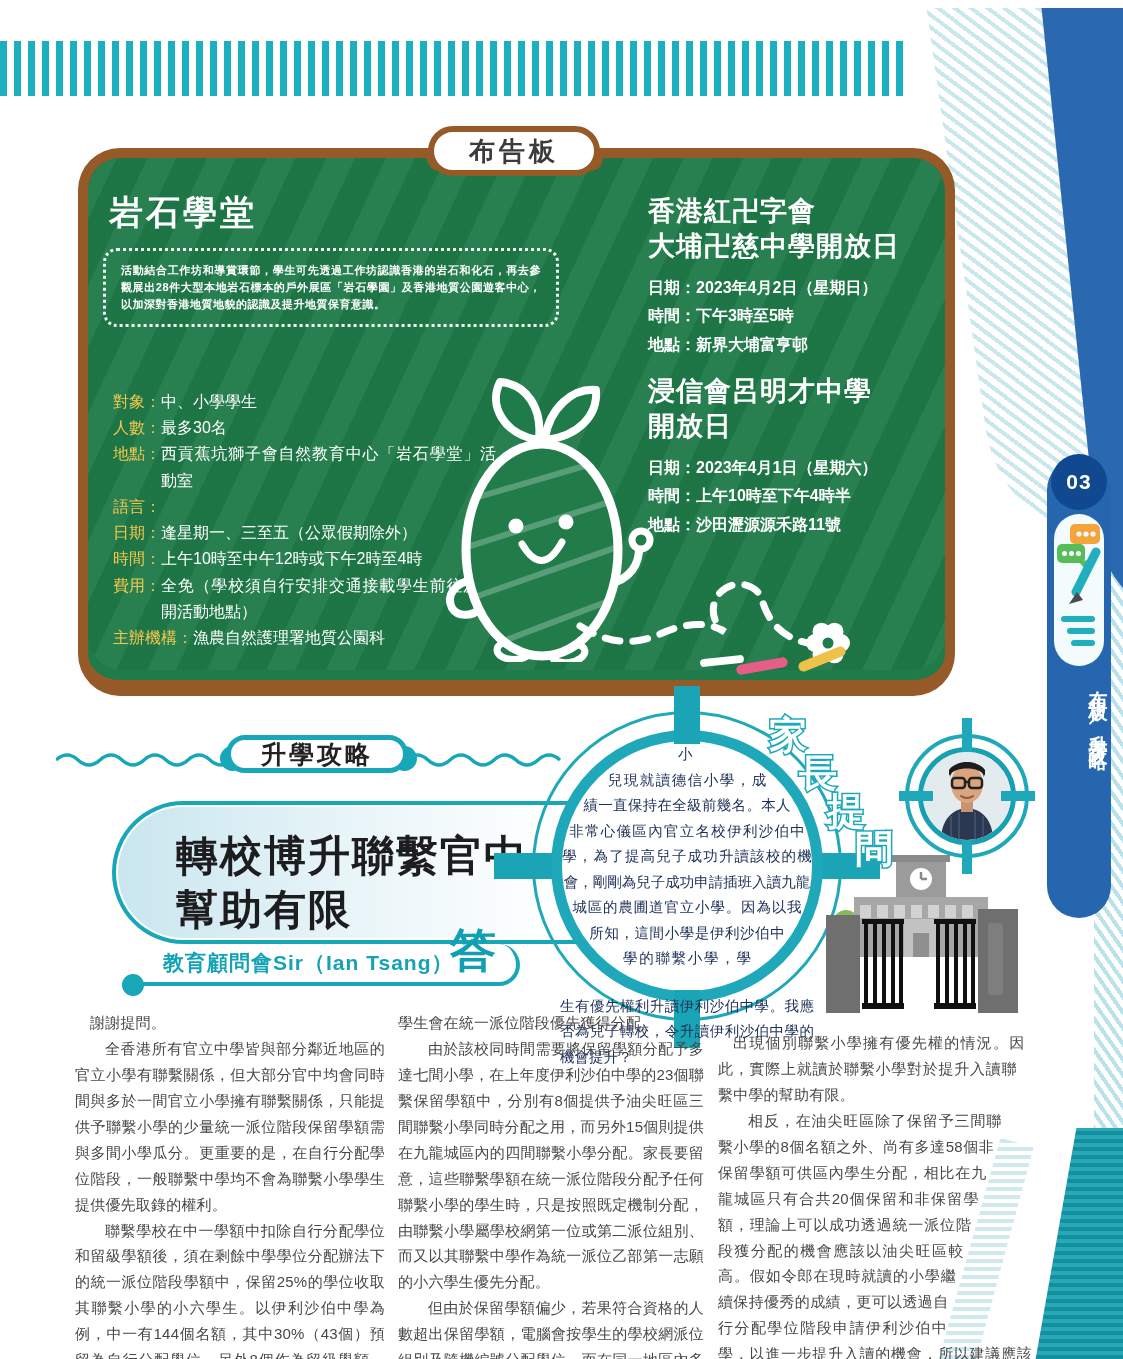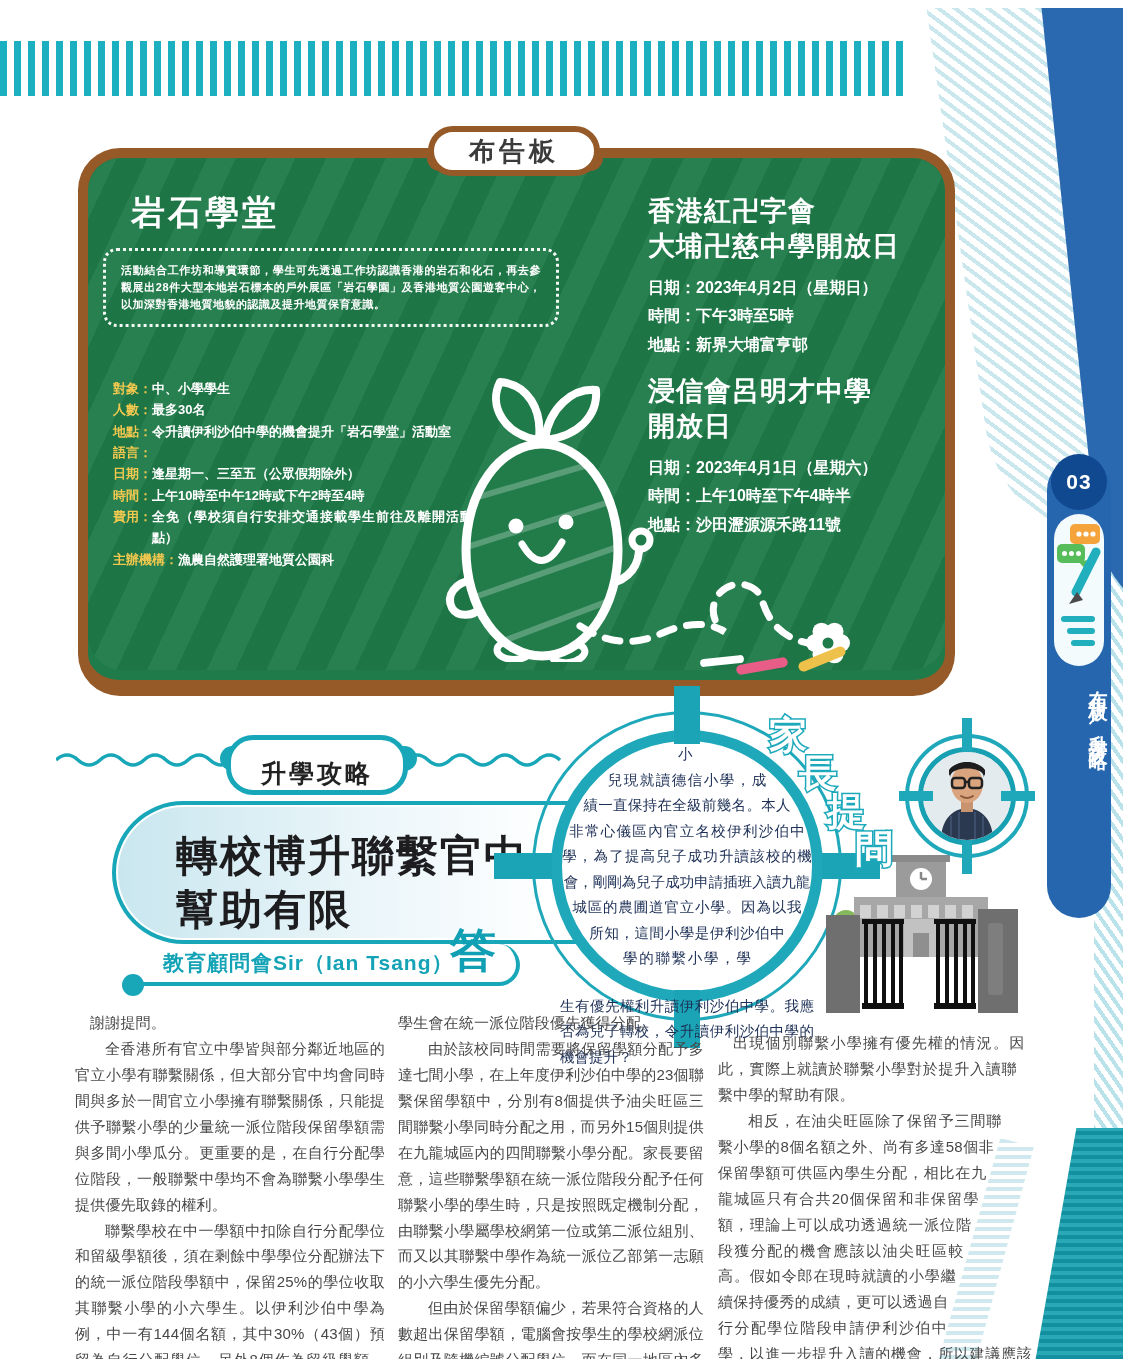"岩石學堂" .rock-title { left: 131px -> 109px }
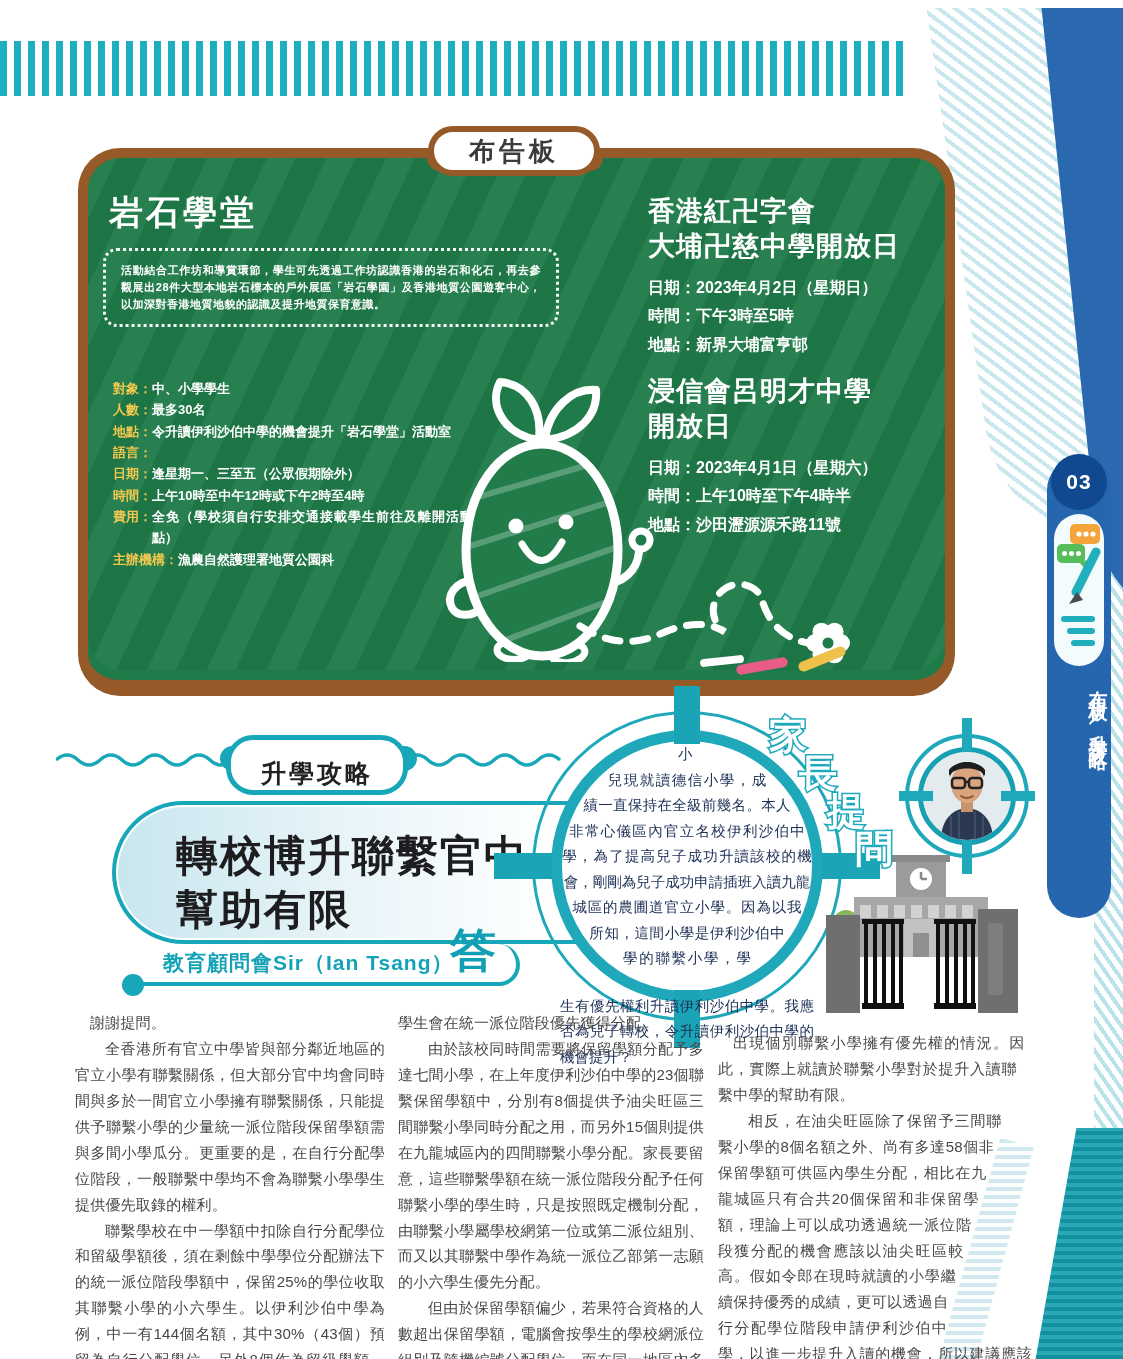"對象：" .rock-list { font-size: 13px -> 16px; font-weight: 700 -> 400; top: 370px -> 381px }
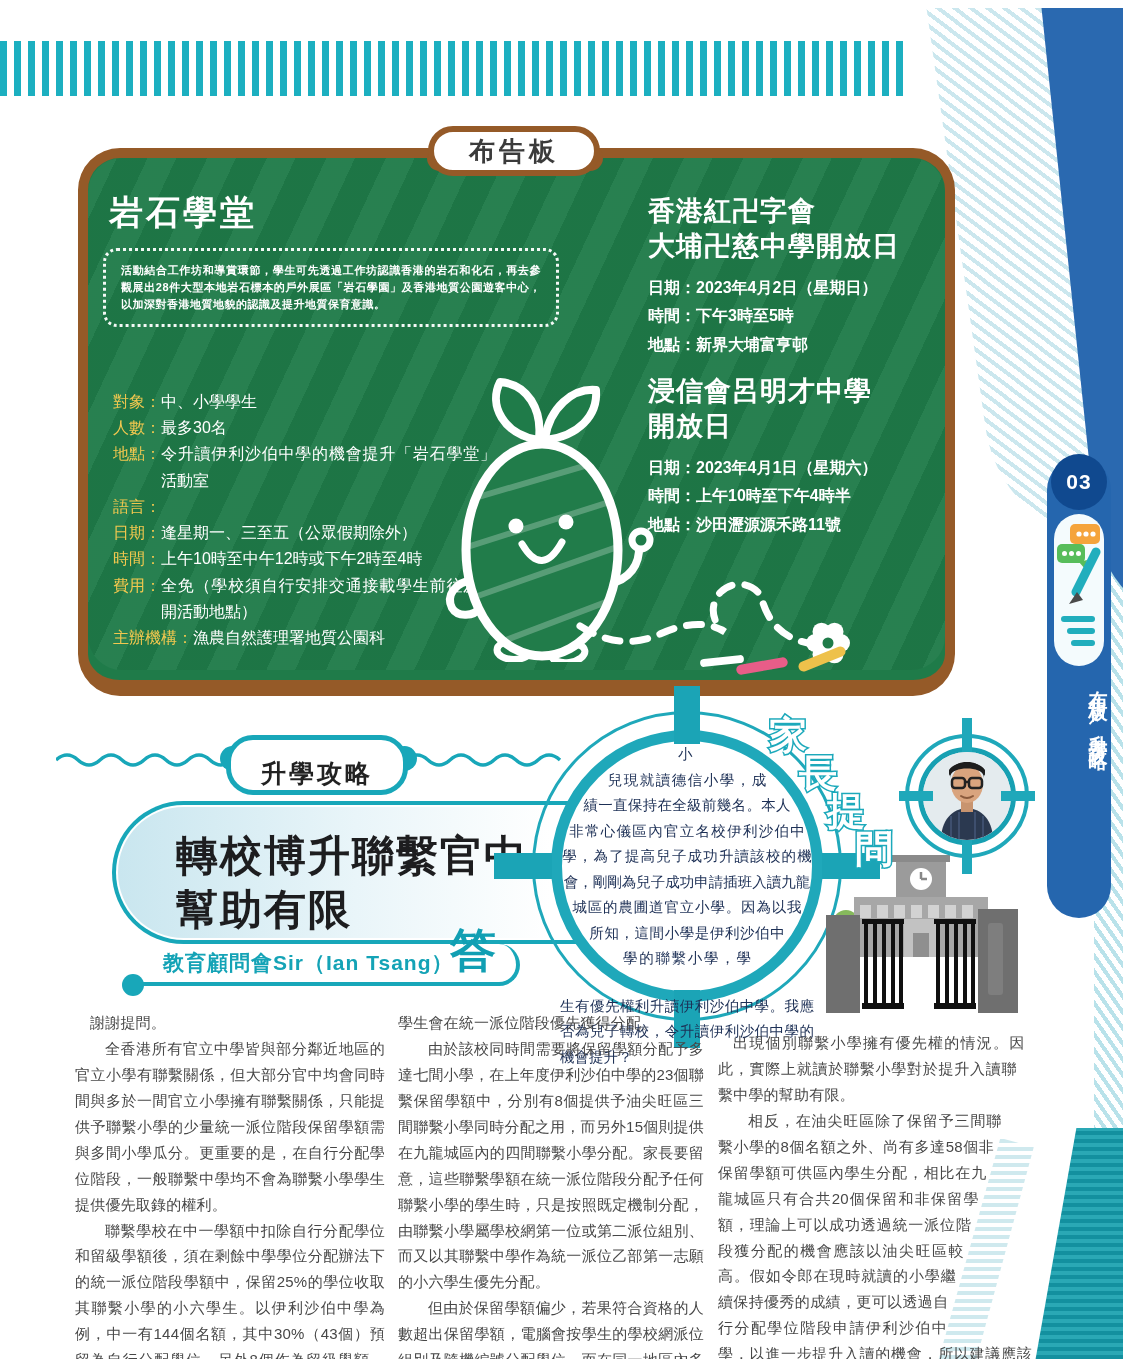"令升讀伊利沙伯中學的機會提升「岩石學堂」活動室" span.val { text: 令升讀伊利沙伯中學的機會提升 -> 西貢蕉坑獅子會自然教育中心 }
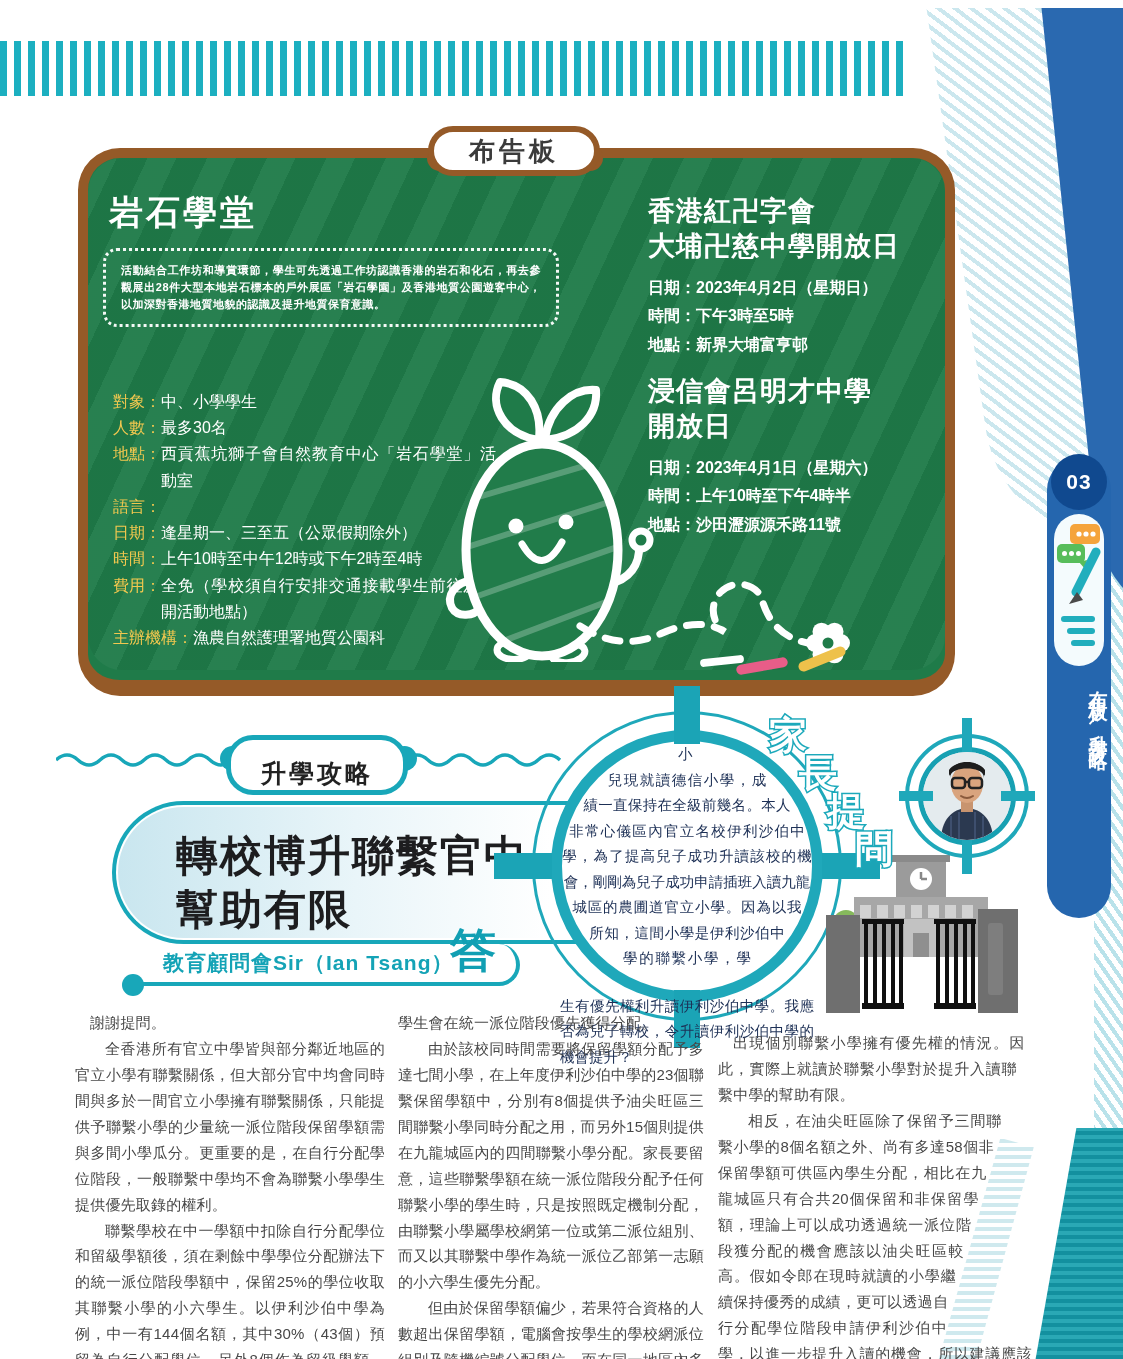"升學攻略" .guide-badge { align-items: flex-end -> center; height: 60px -> 38px }
